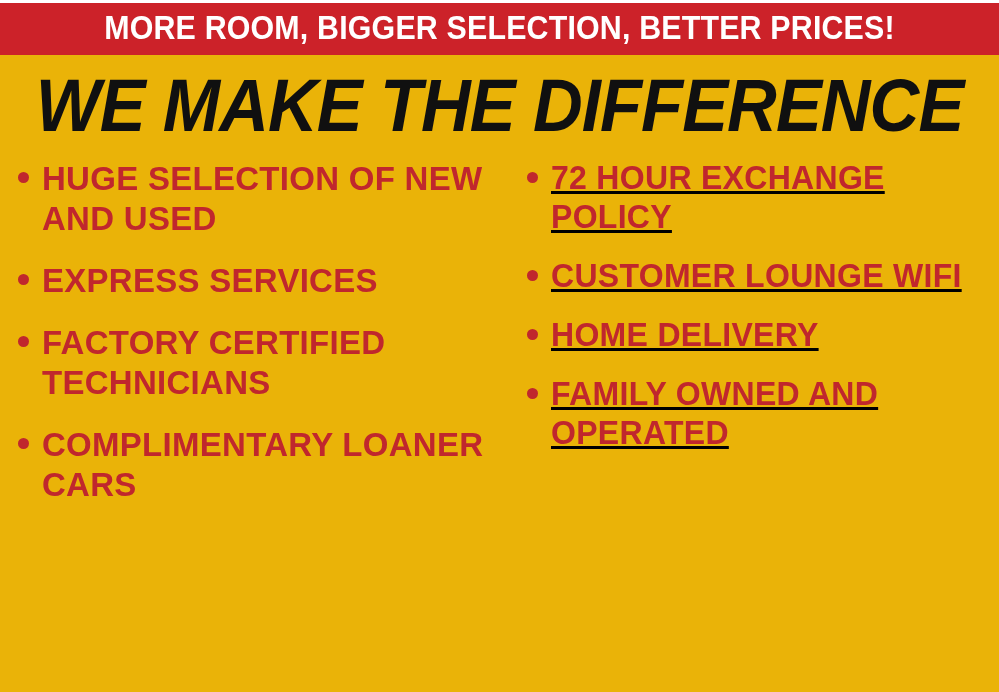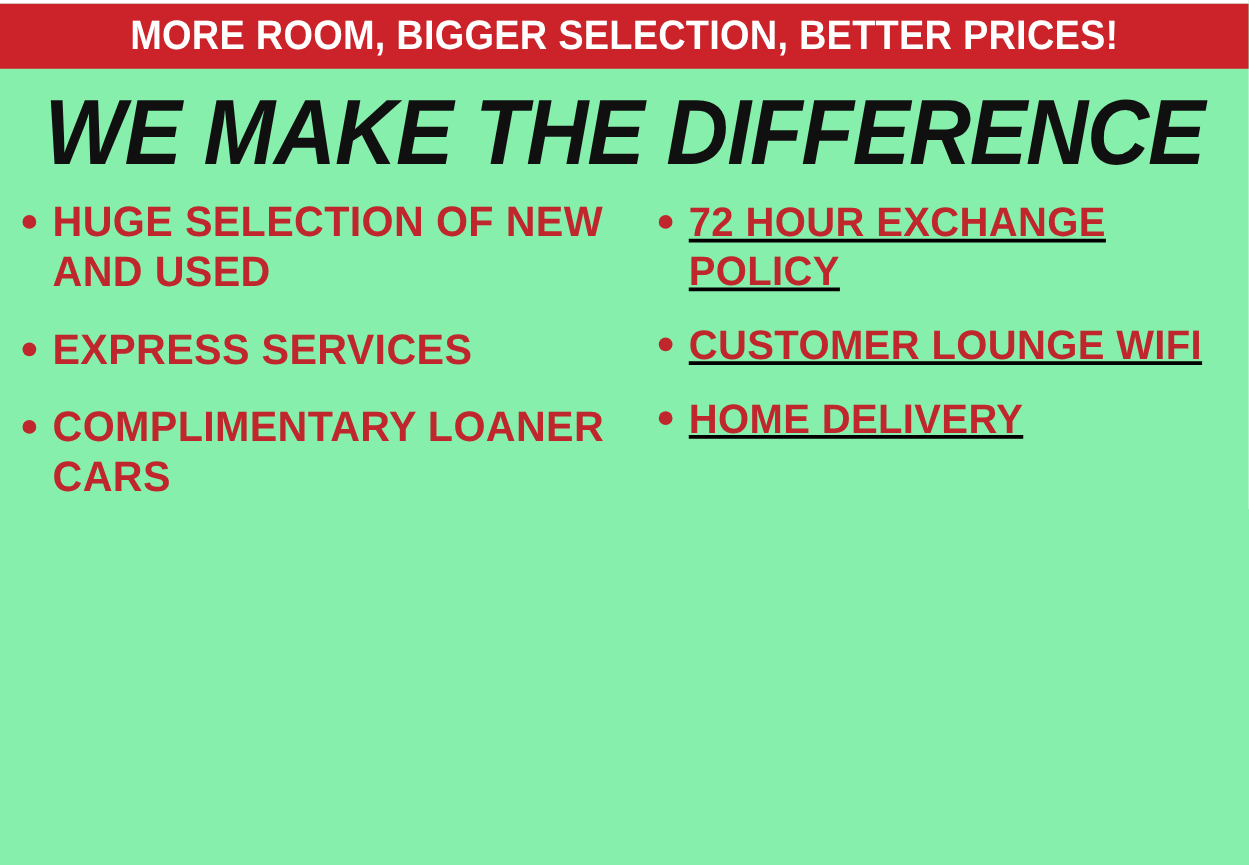"MORE ROOM, BIGGER SELECTION, BETTER" #banner { background: #86efac -> #eab308 }
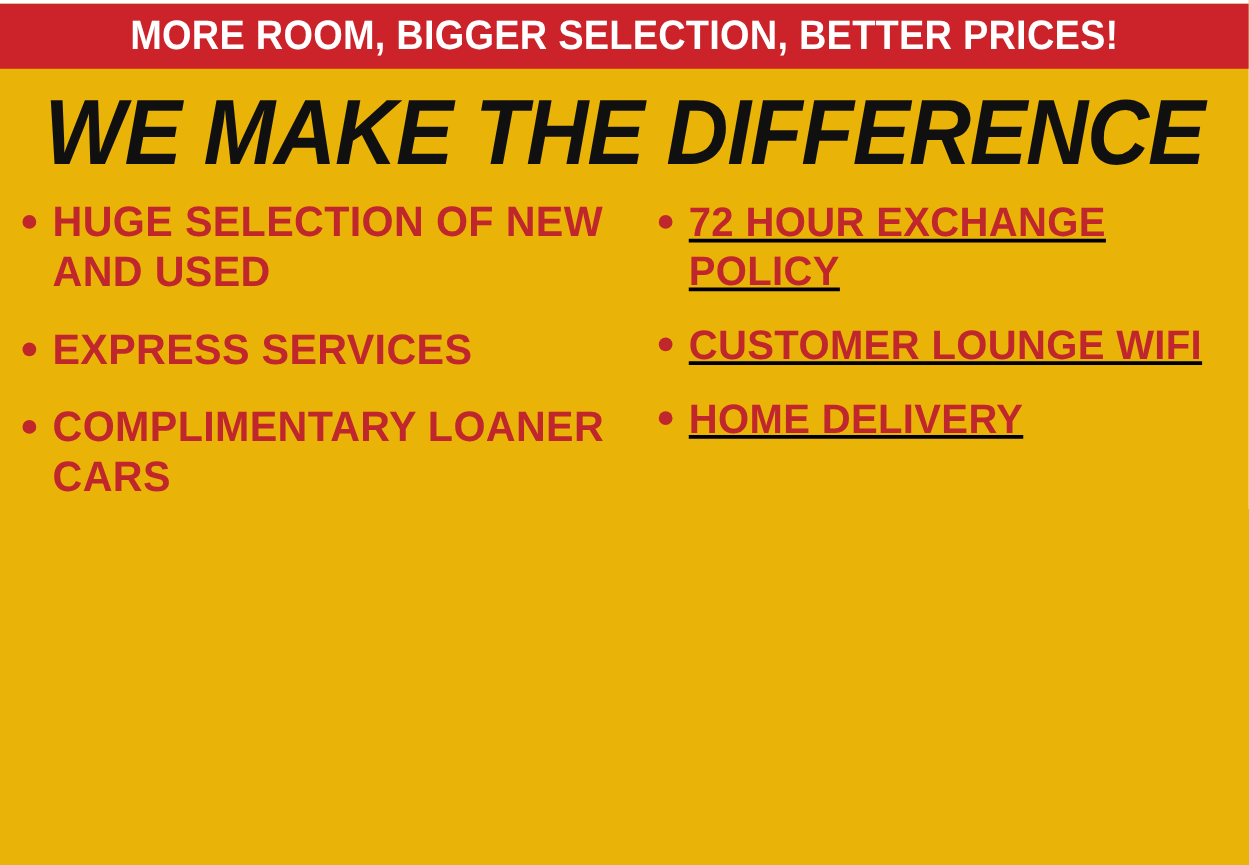"FACTORY CERTIFIED TECHNICIANS" div.feature-item { html: none -> <div> <span></span> <span>FACTORY CERTIFIED TECHNICIANS</span> </div> }
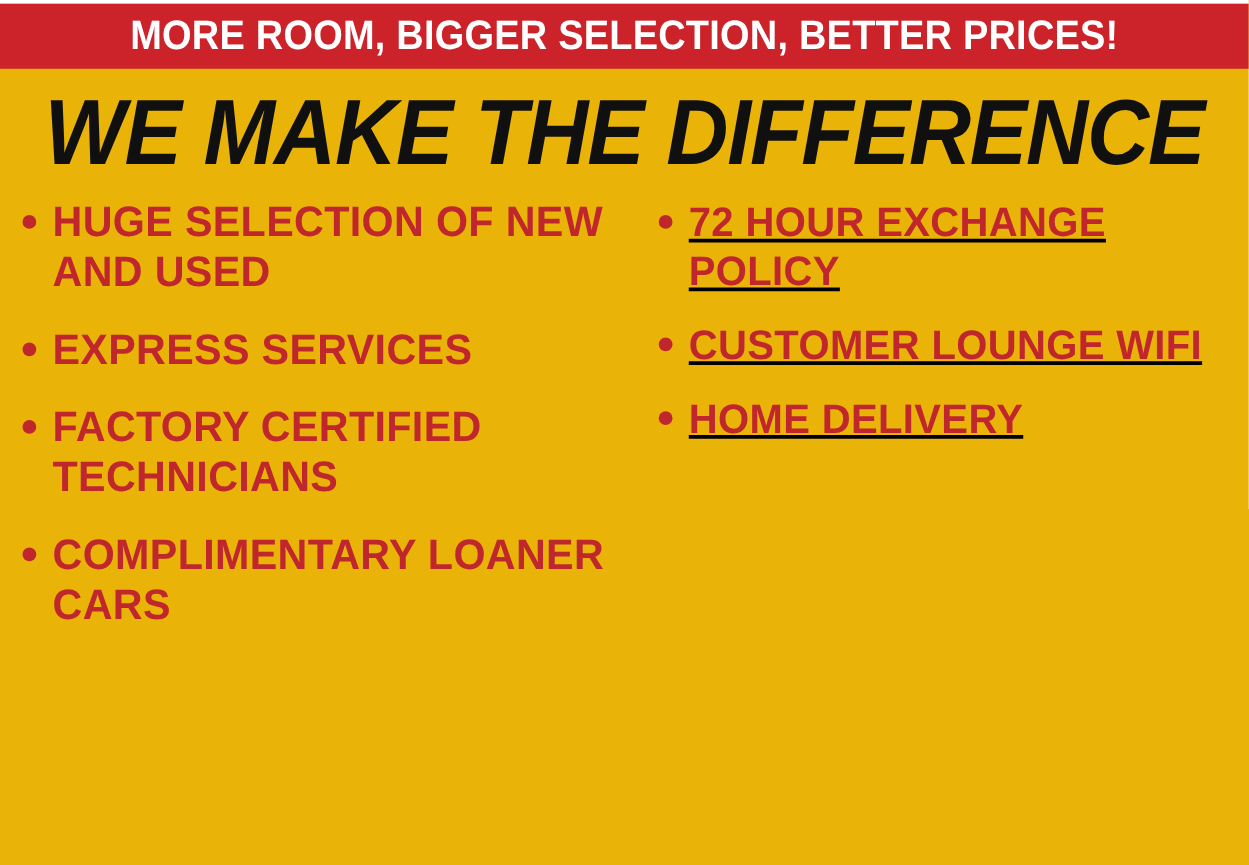"FAMILY OWNED AND OPERATED" div.feature-item { html: none -> <div> <span></span> <span>FAMILY OWNED AND OPERATED</span> </div> }
